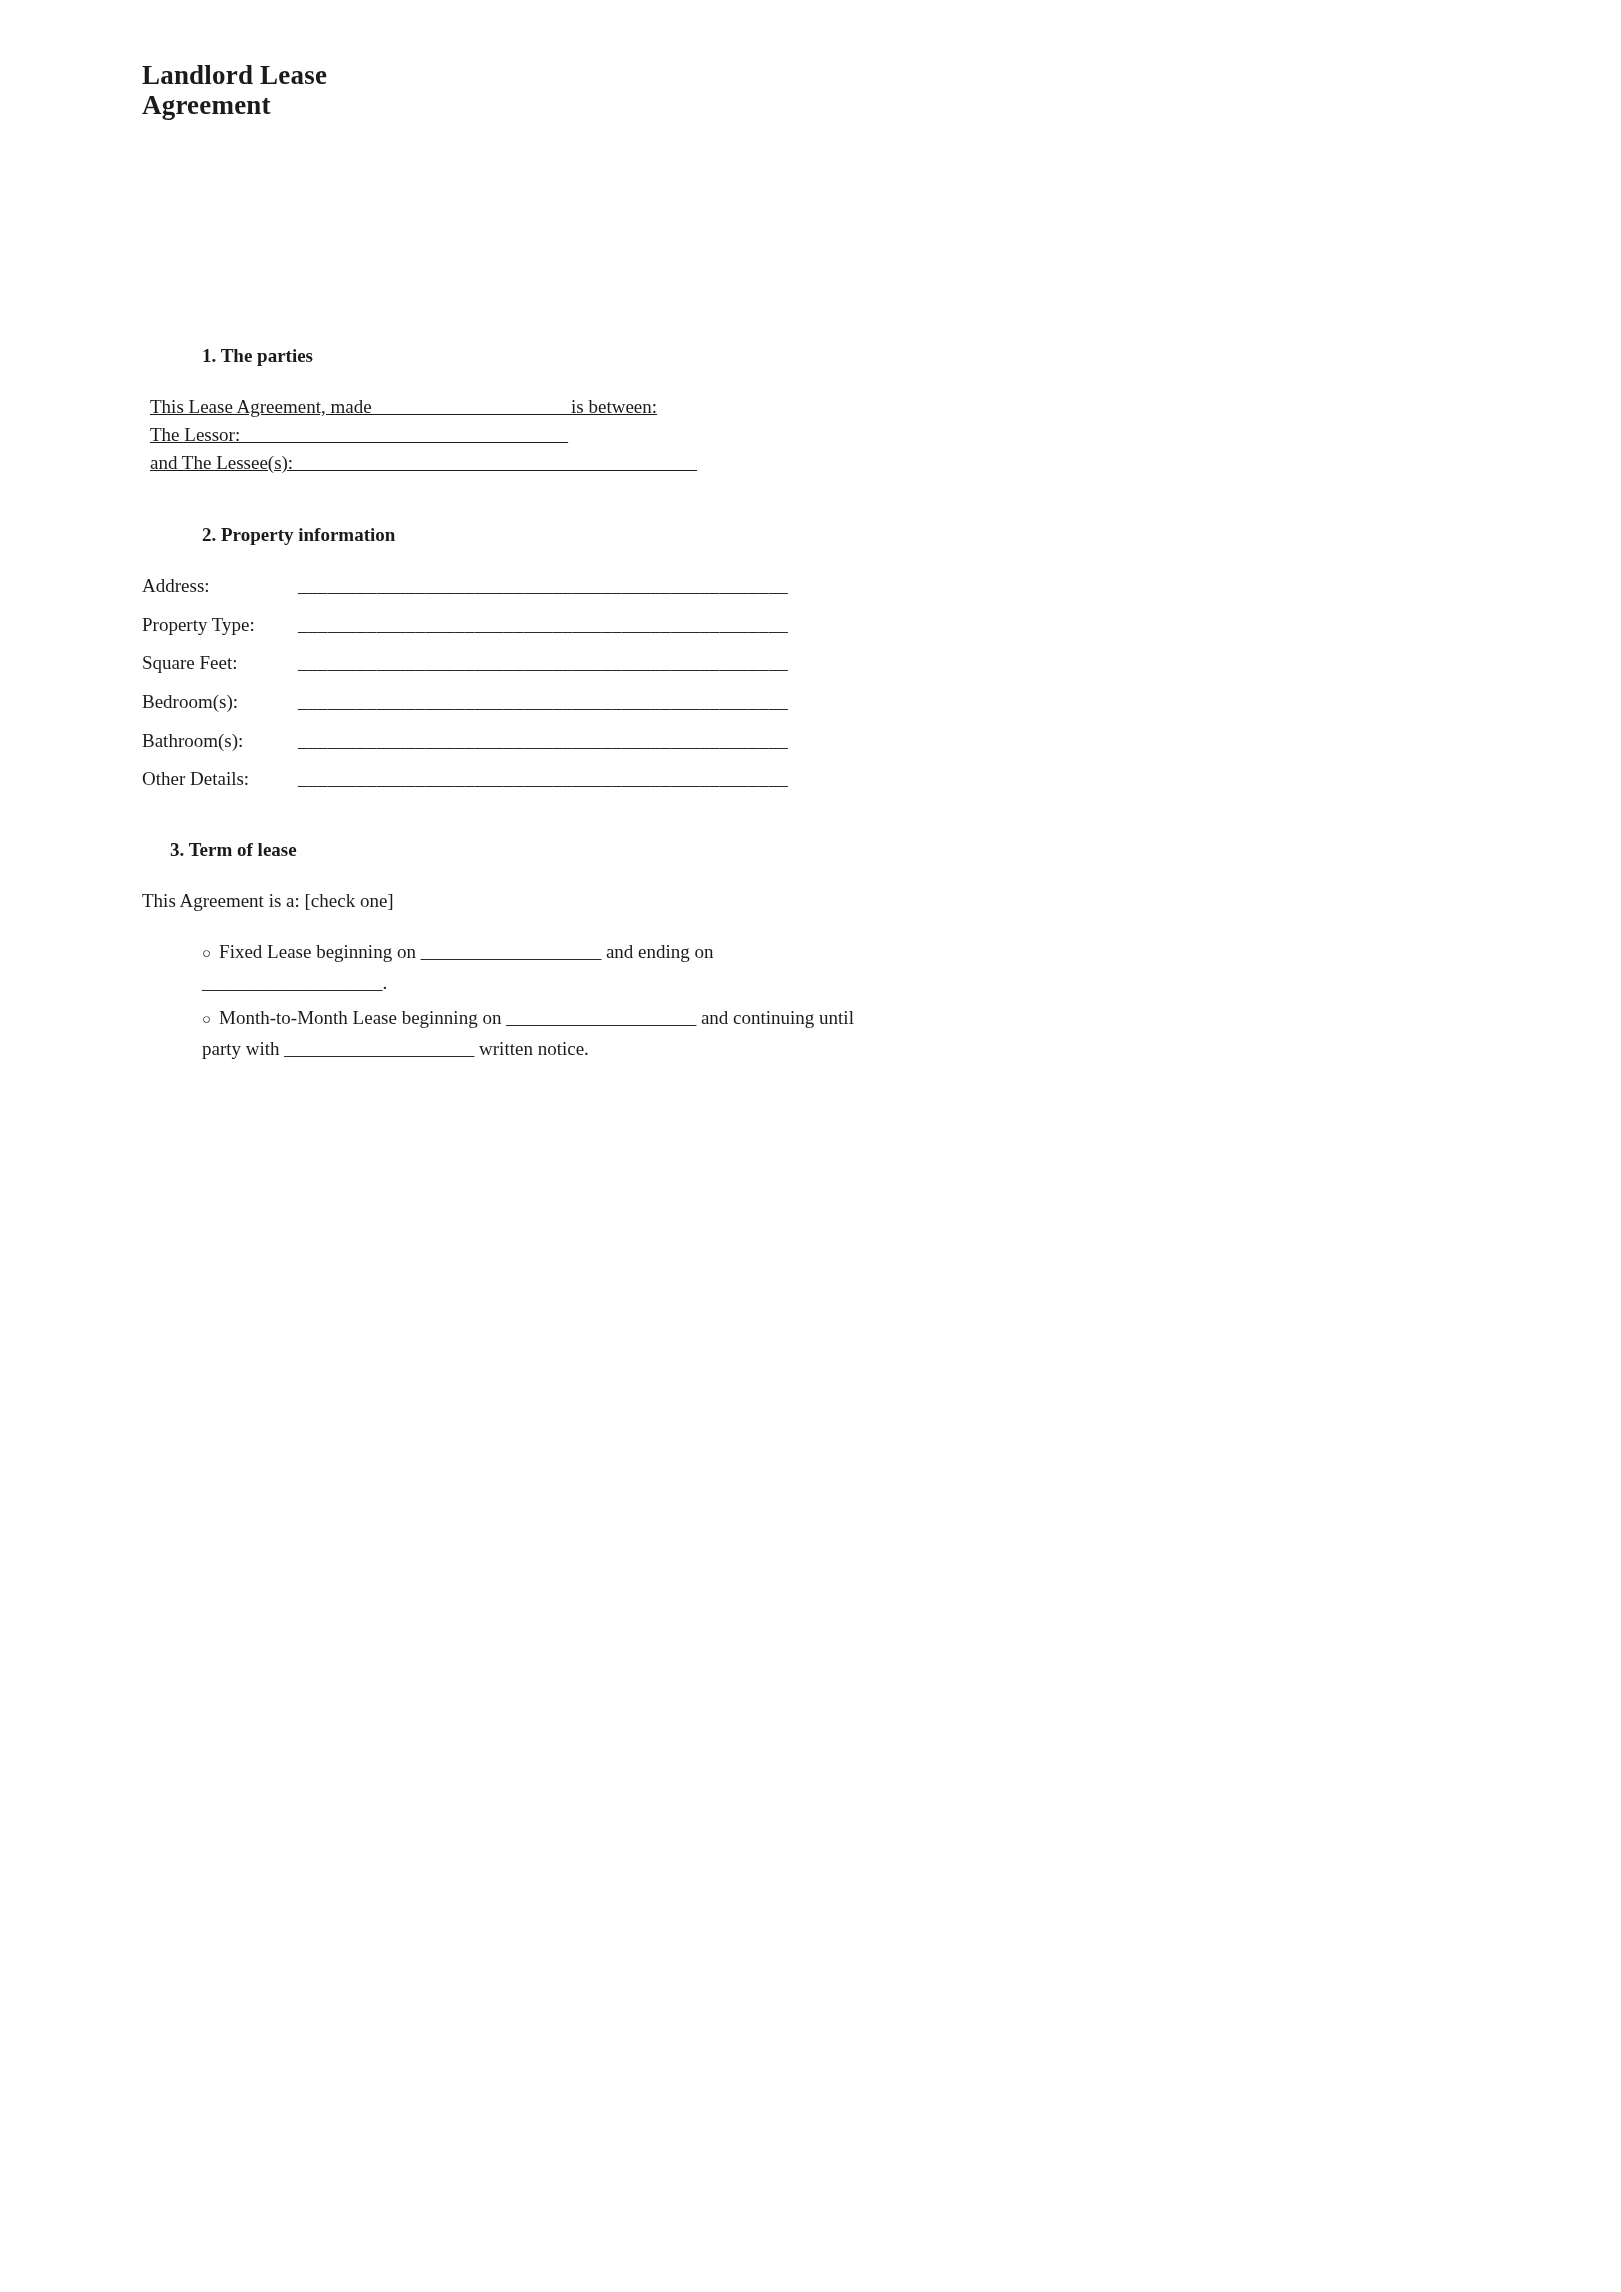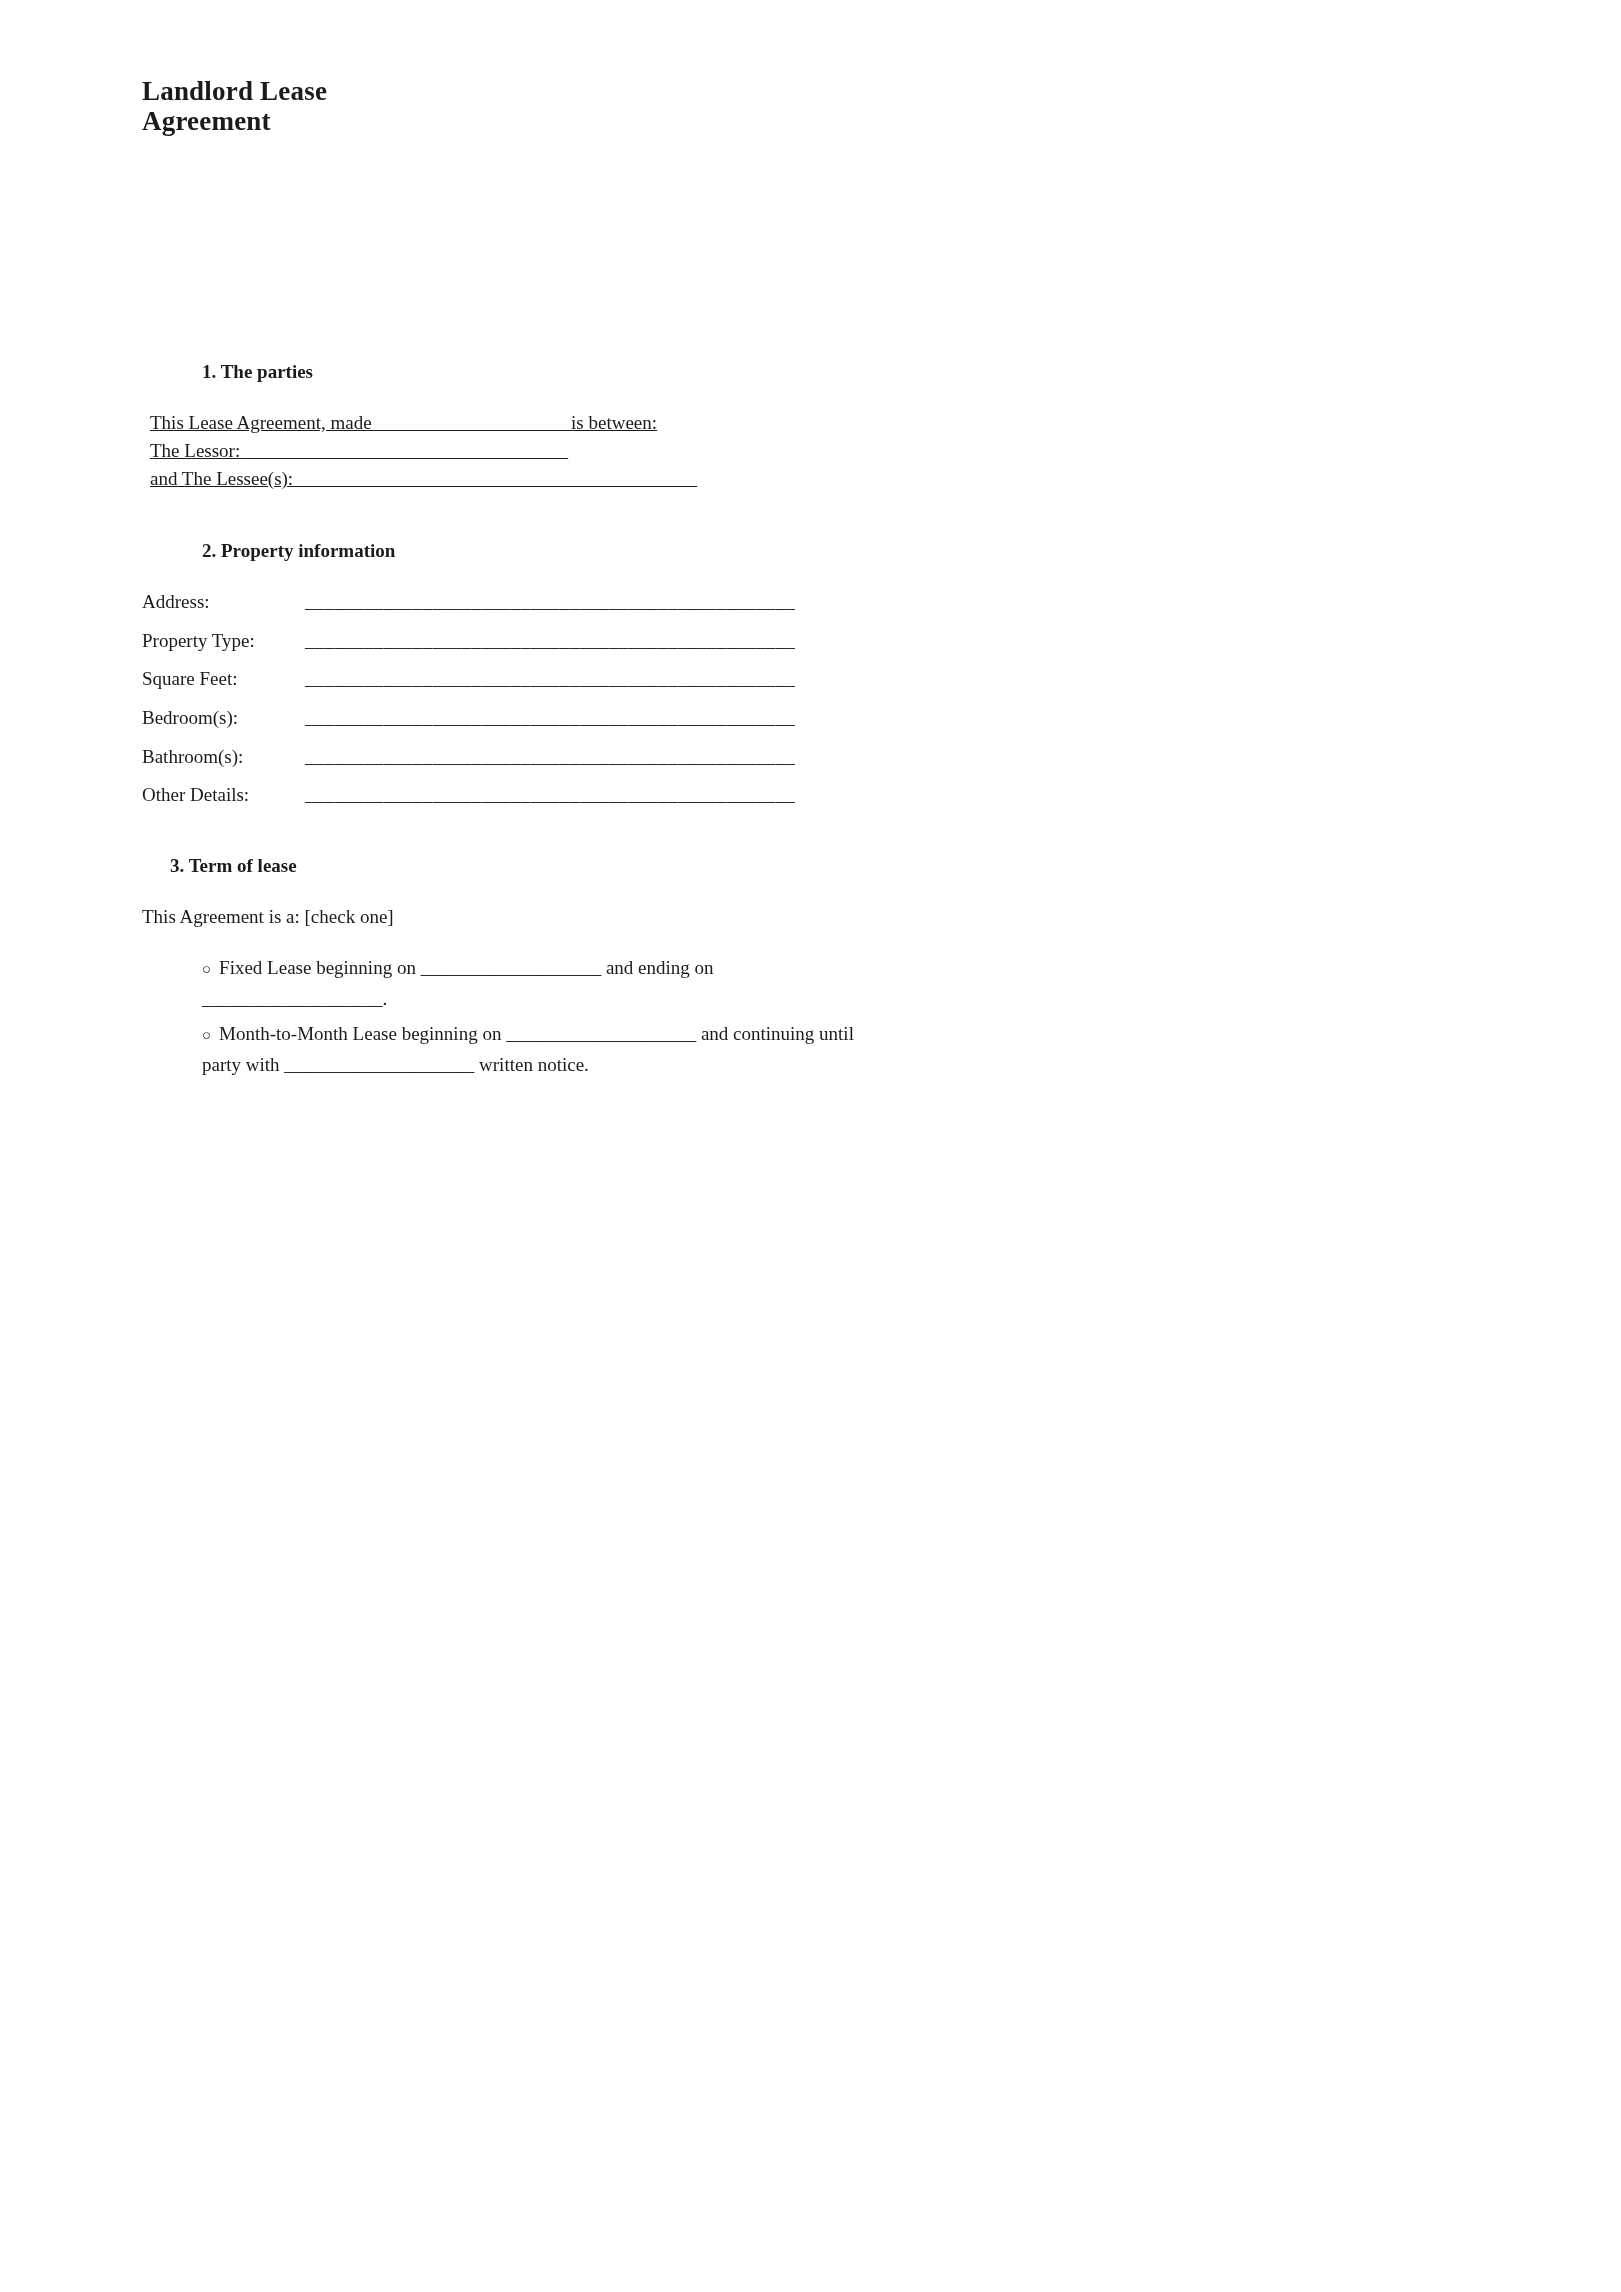"Landlord Lease" .page { padding: 76px 54px 0 142px -> 60px 54px 0 142px }
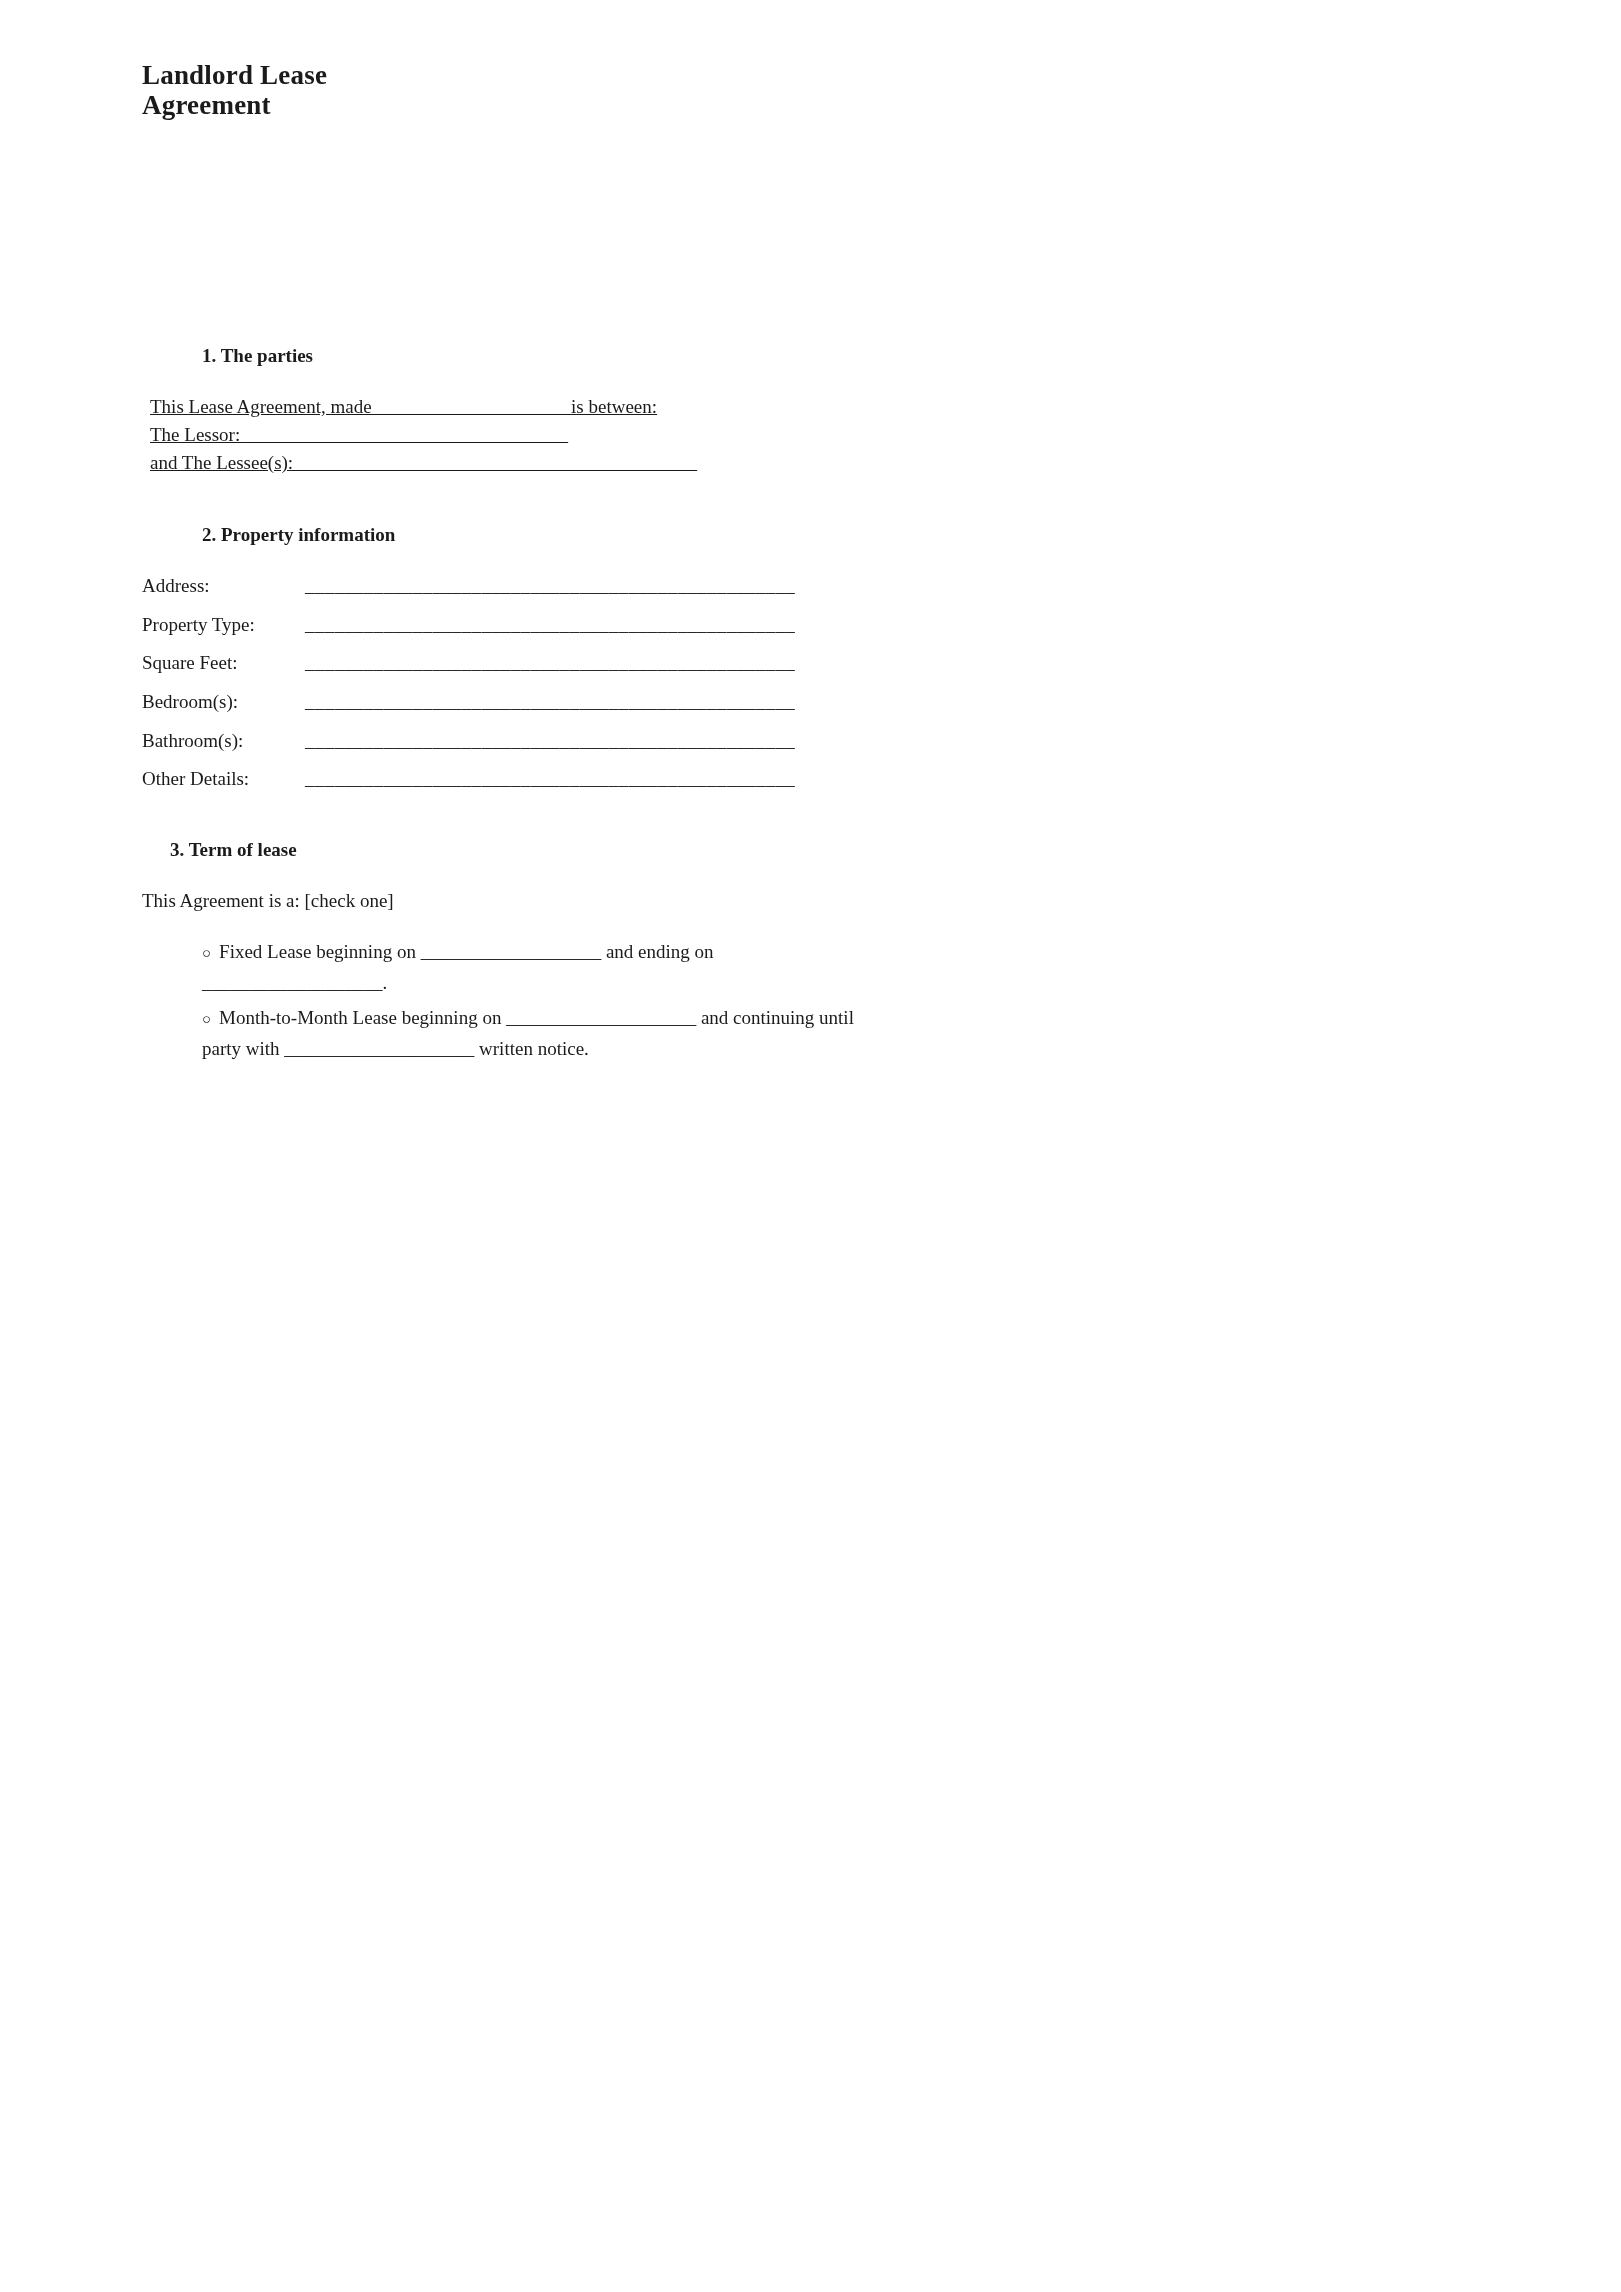"Address:" .prop-row { gap: 7px -> none }
